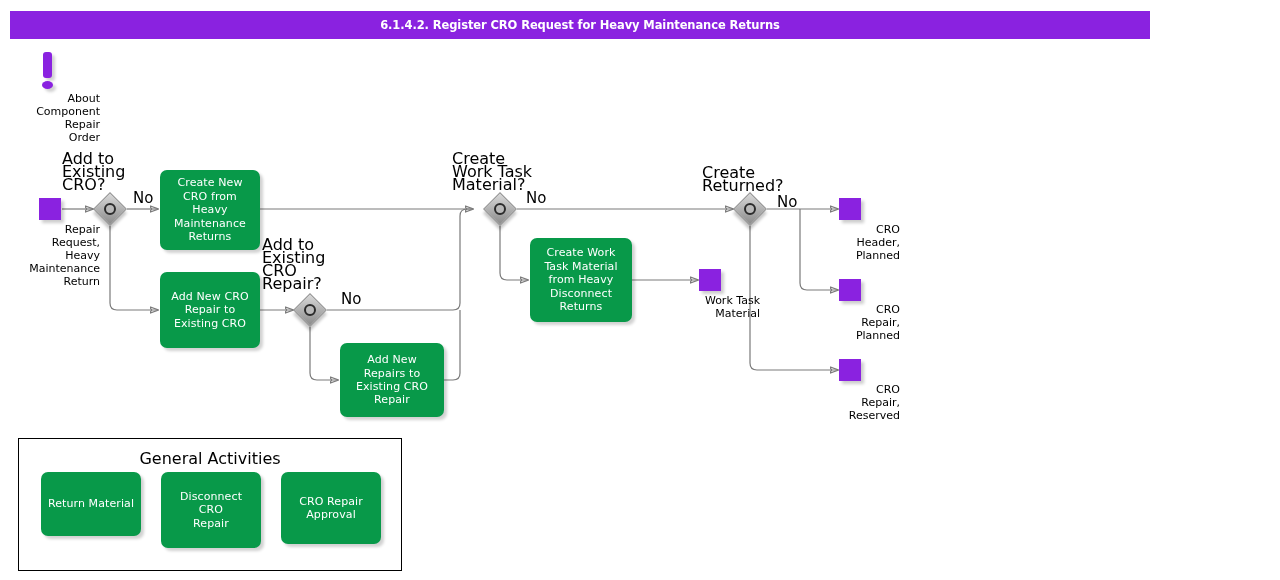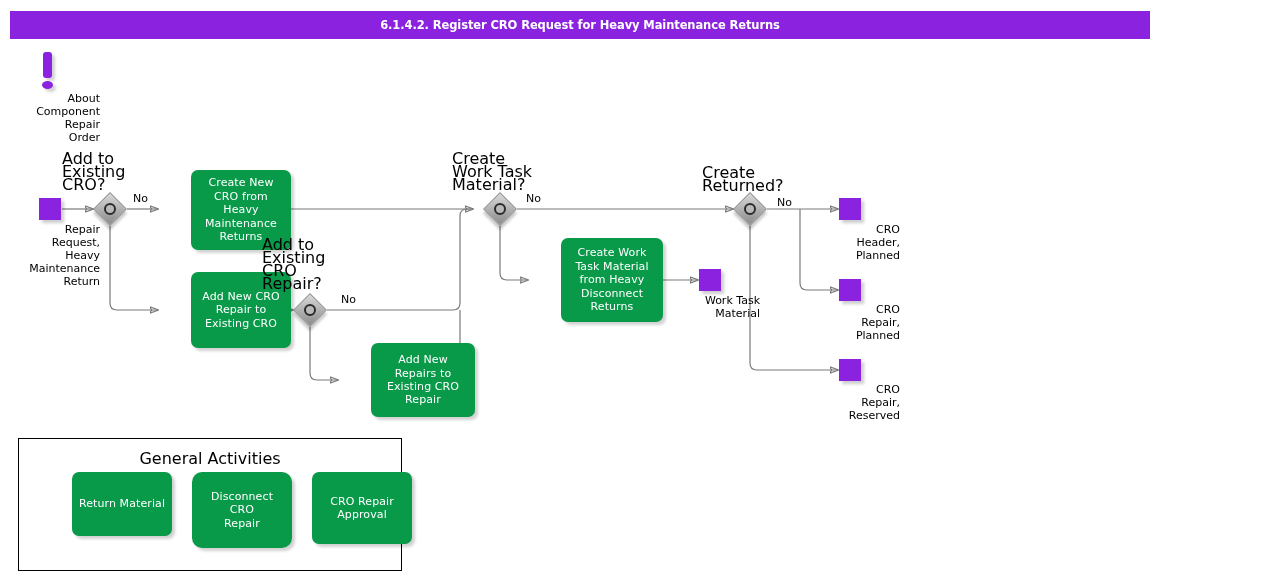"Create New" .task { margin-left: 31px -> none }
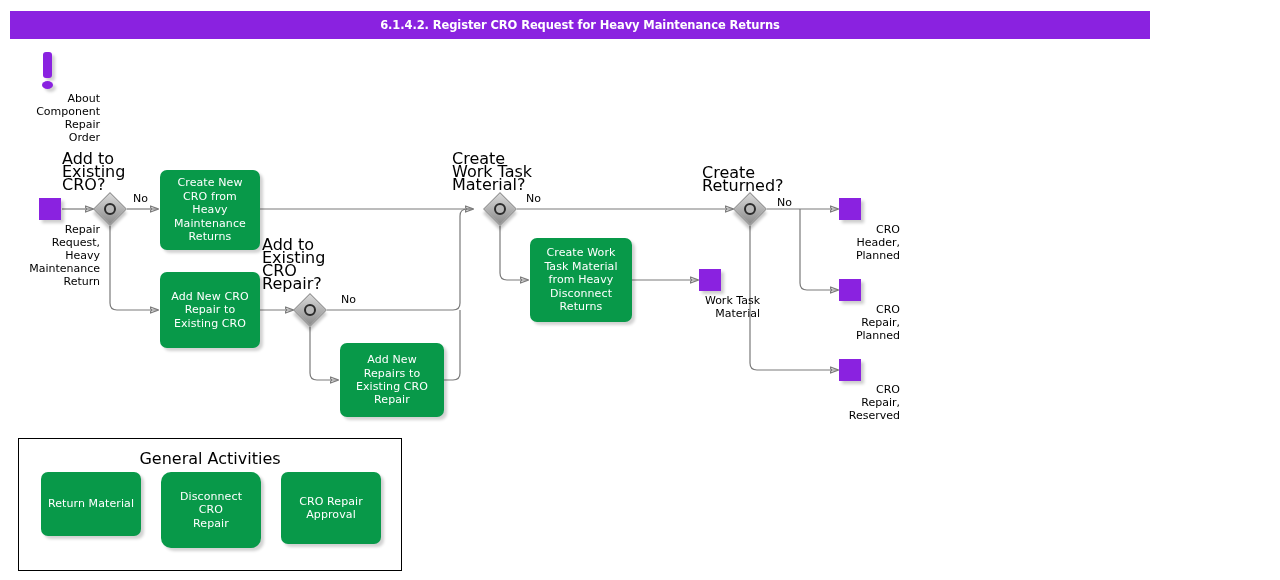"No" .flow-label { font-size: 11px -> 15px }
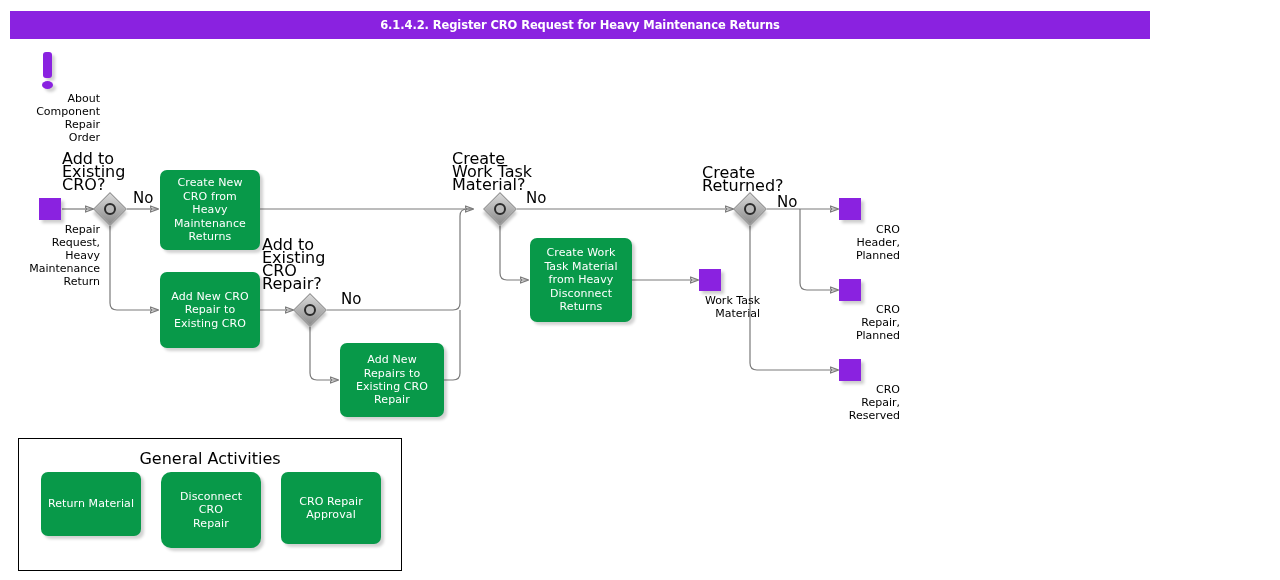"Disconnect CRO" div.task { border-radius: 10px -> none }
